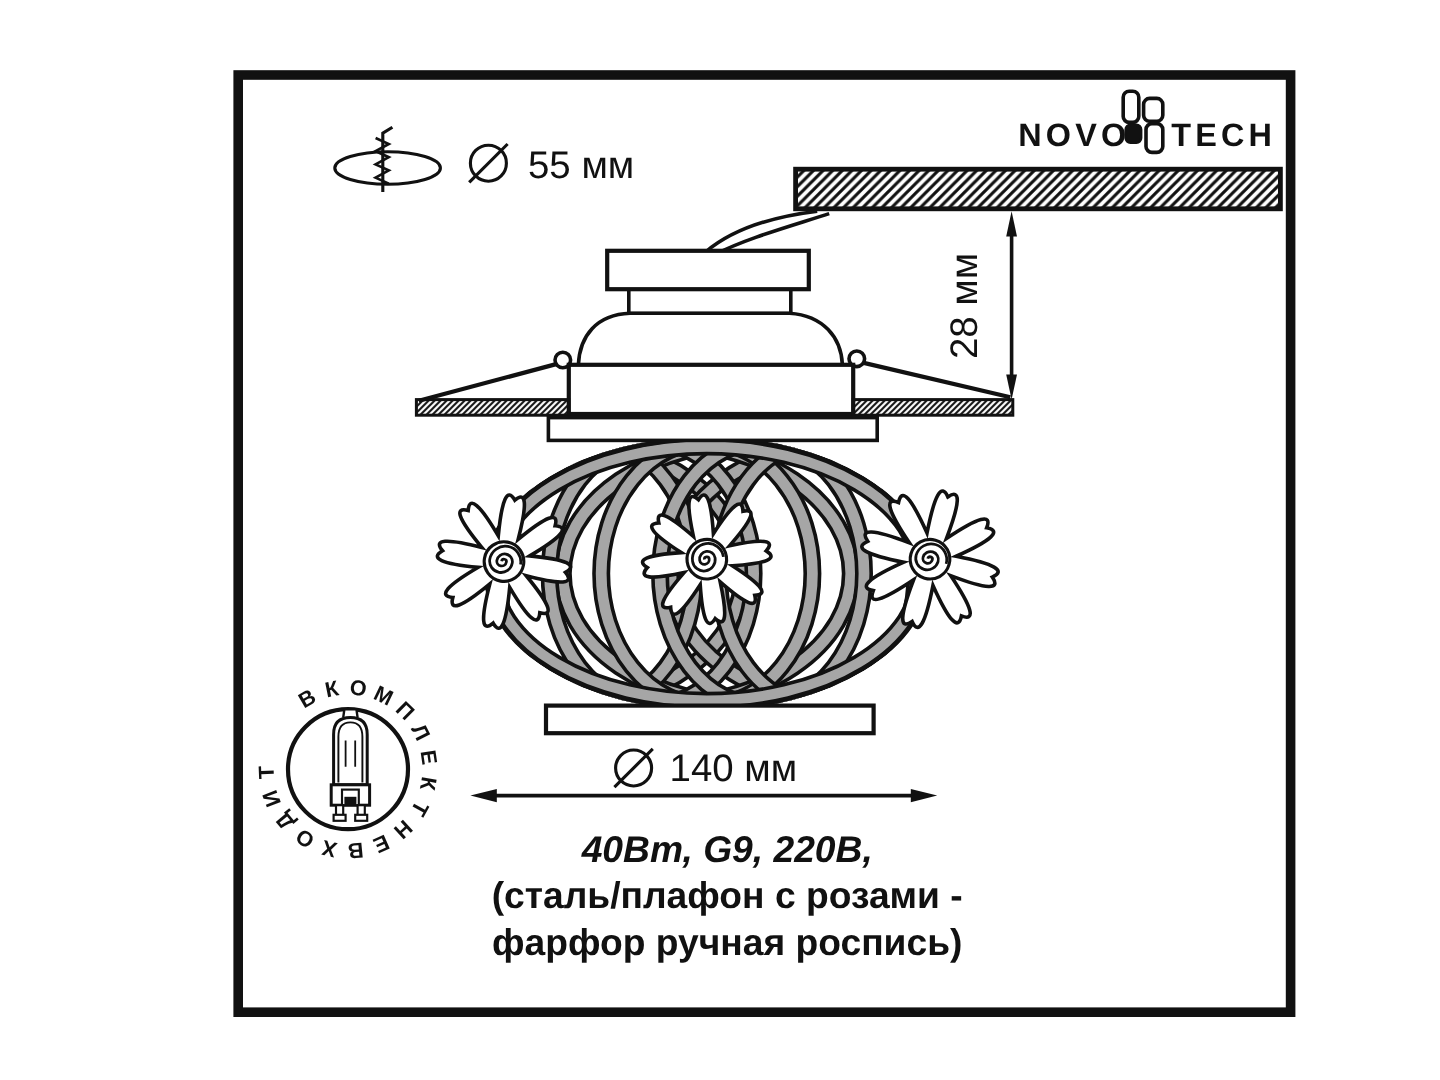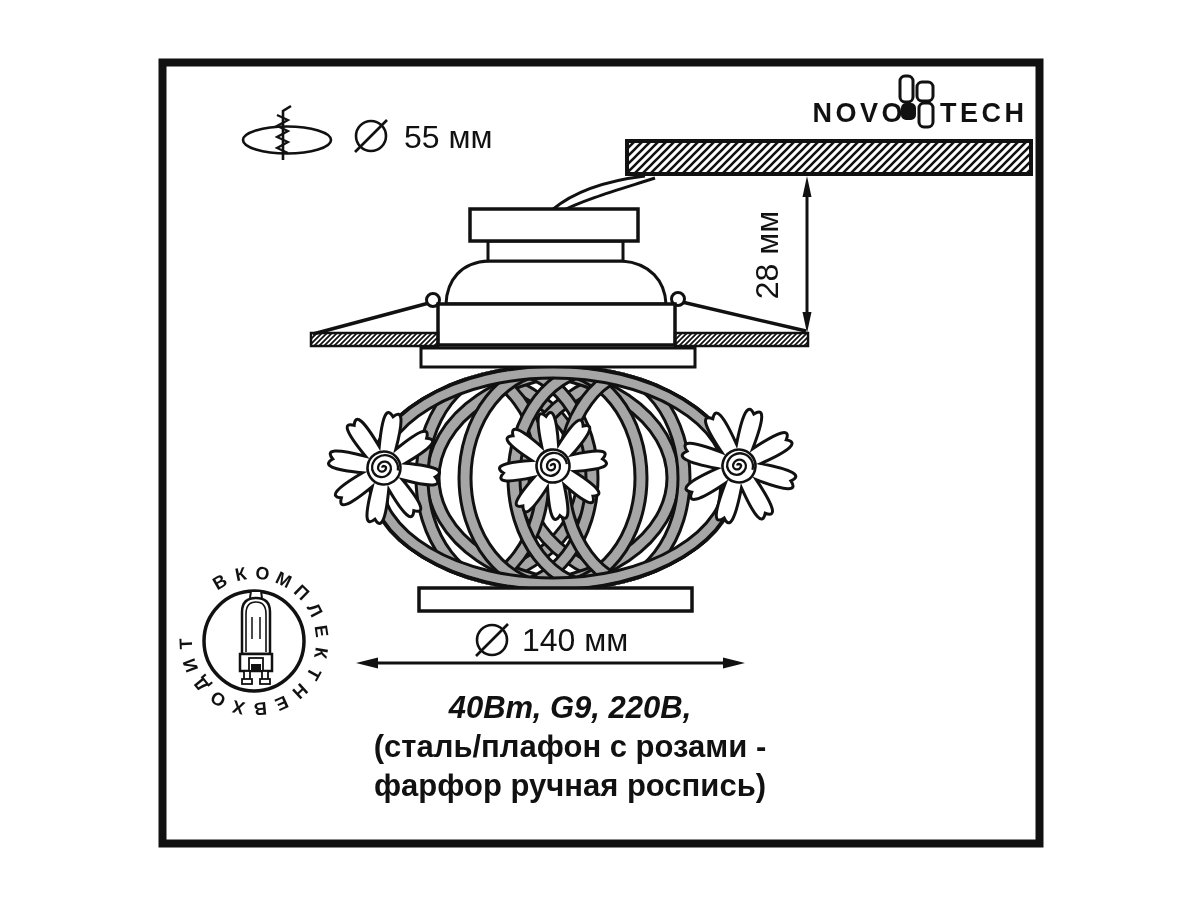"55 мм" #stage { margin-left: none -> 36px }
